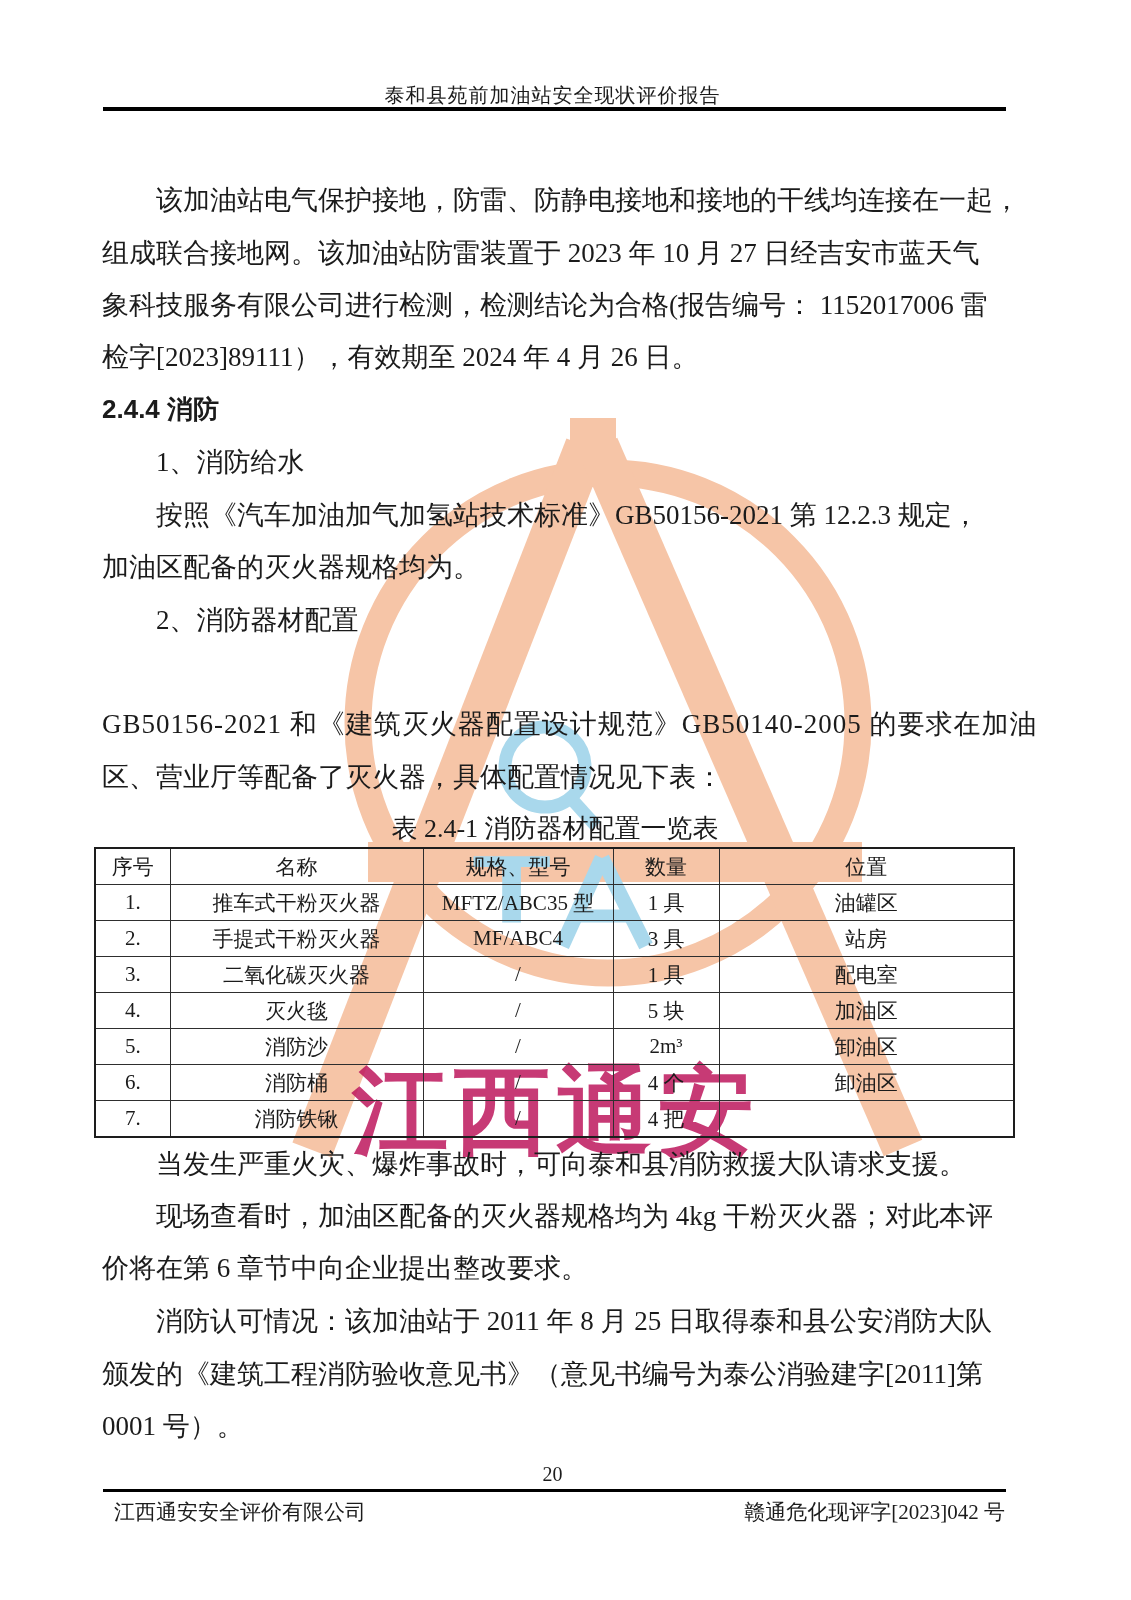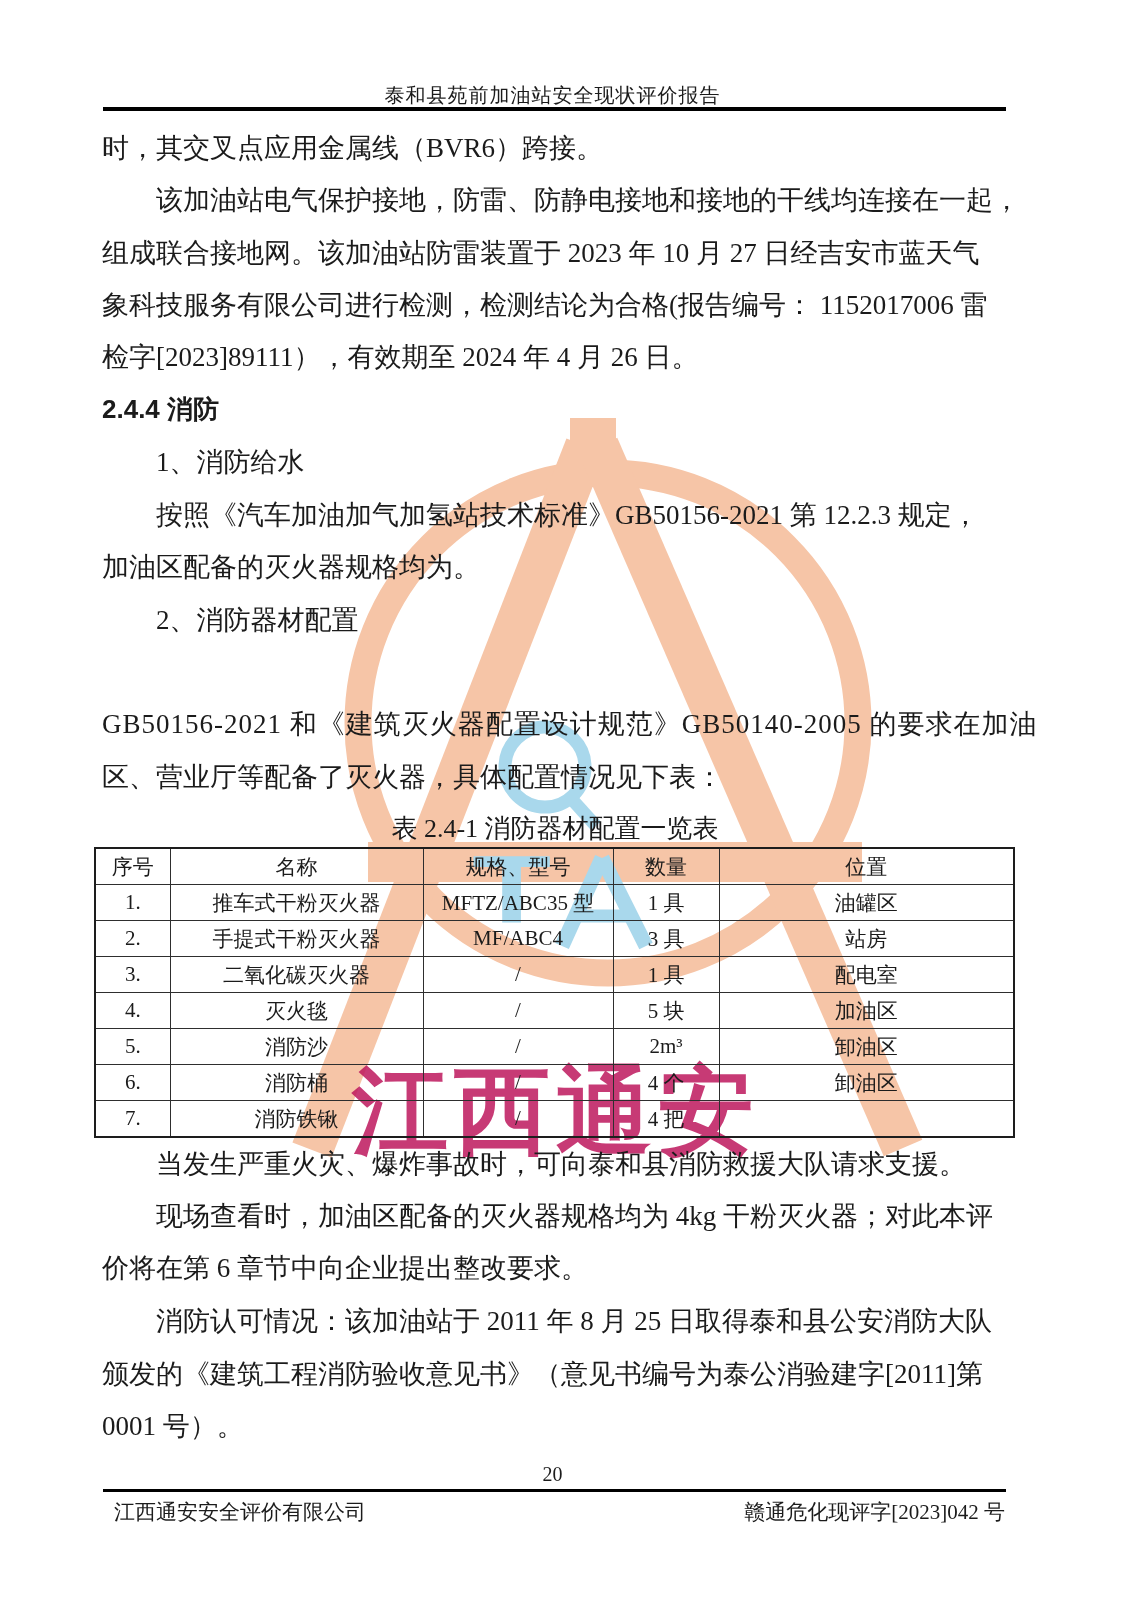"时，其交叉点应用金属线（BVR6）跨接。" div.ln { html: <div>时，其交叉点应用金属线（BVR6）跨接。</div> -> none }
